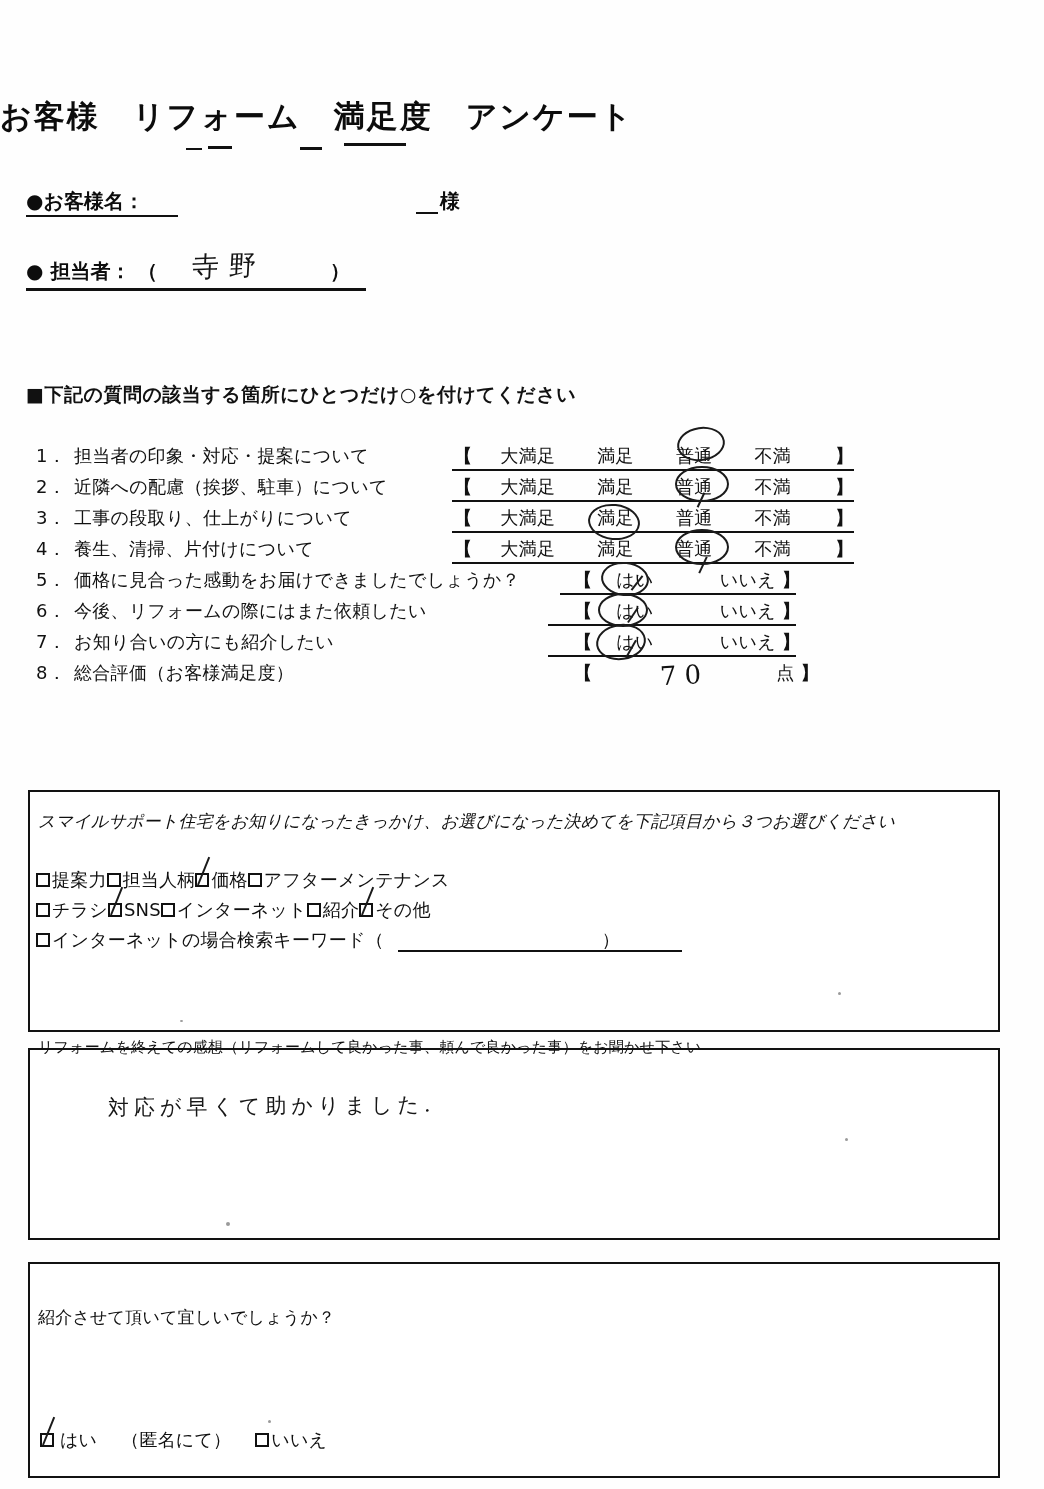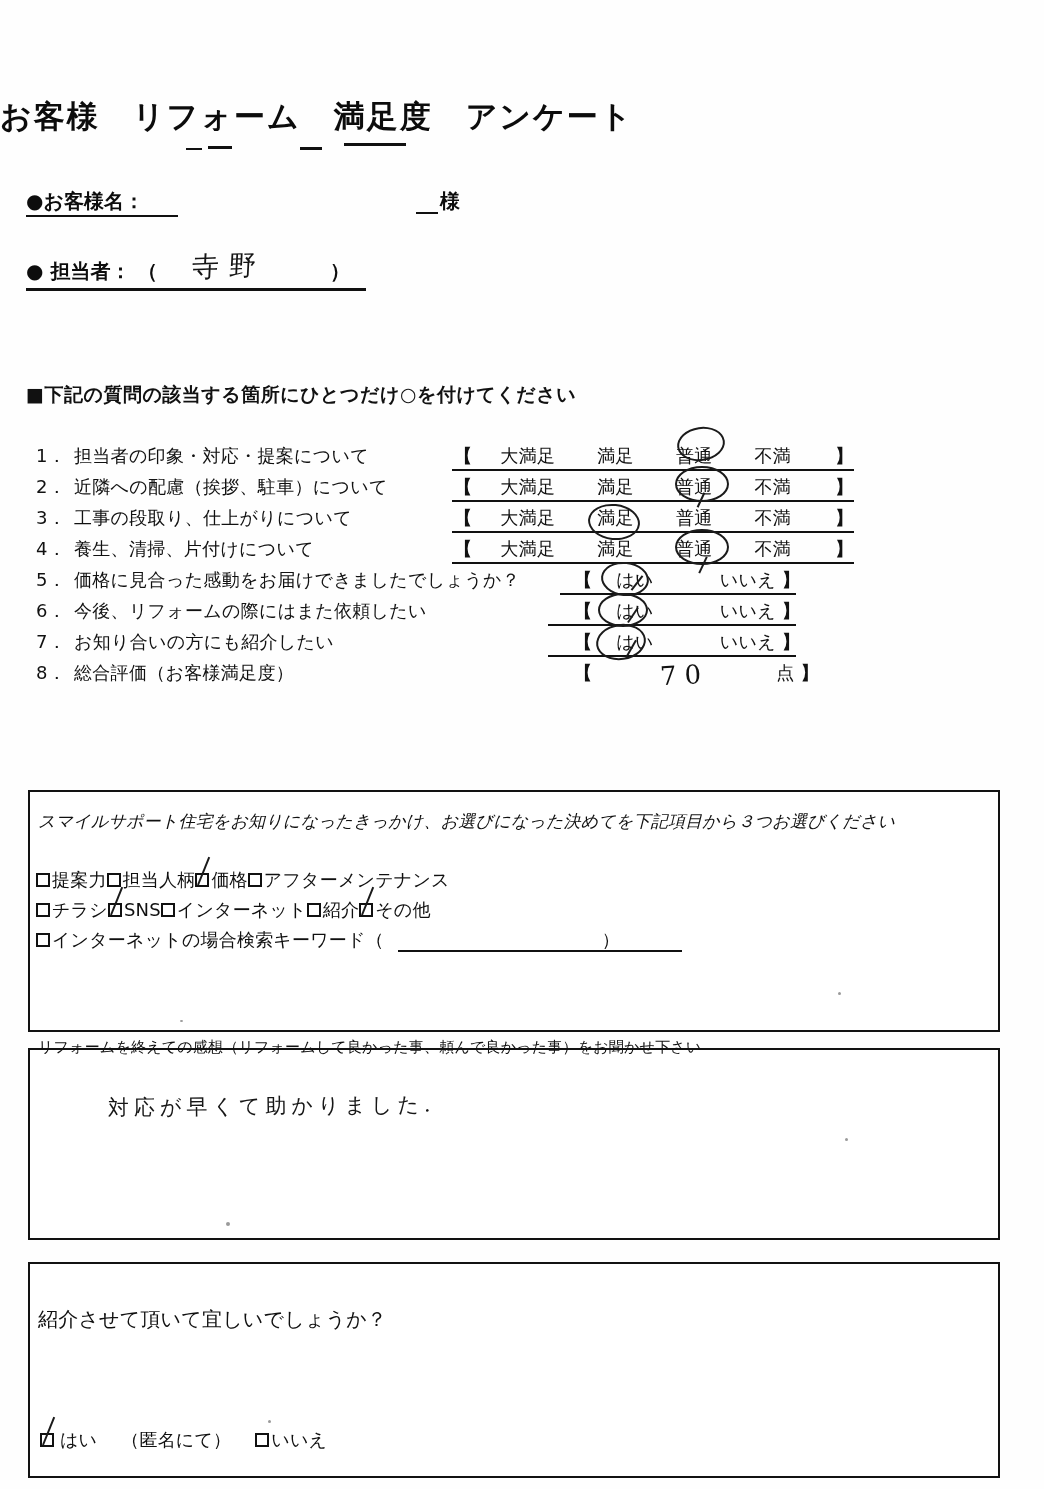"紹介させて頂いて宜しいでしょうか？" div.box-text { font-size: 20px -> 17px }
